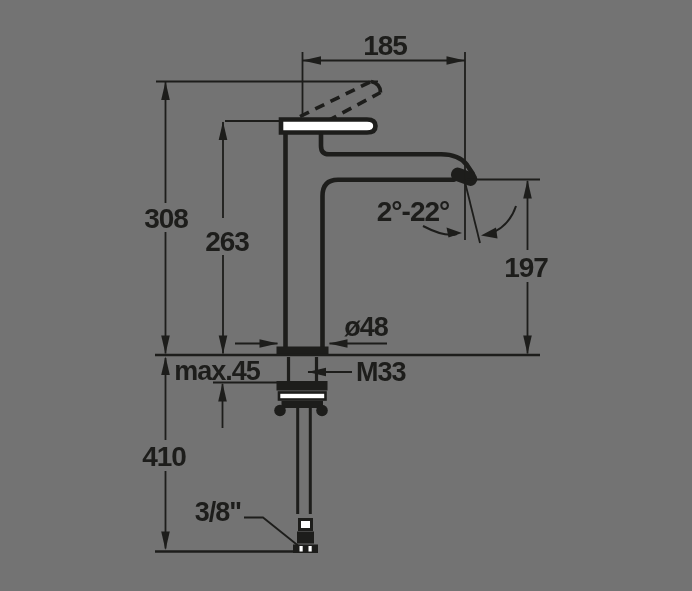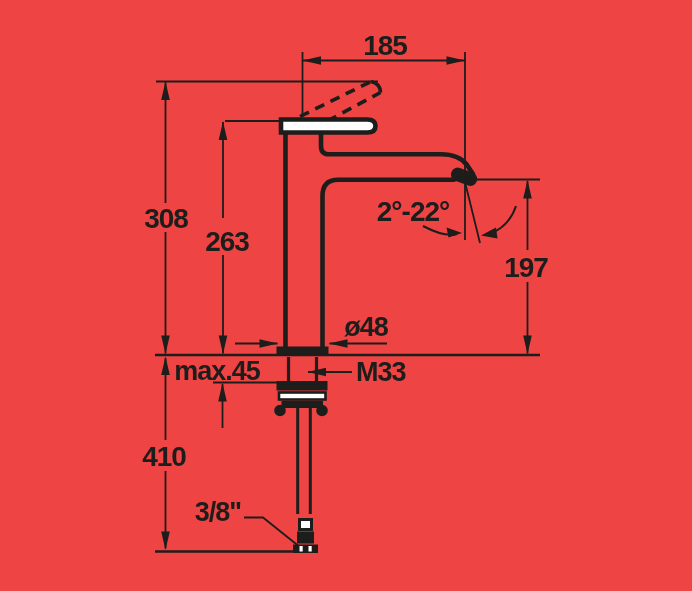"185" .canvas { background: #ef4444 -> #737373 }
